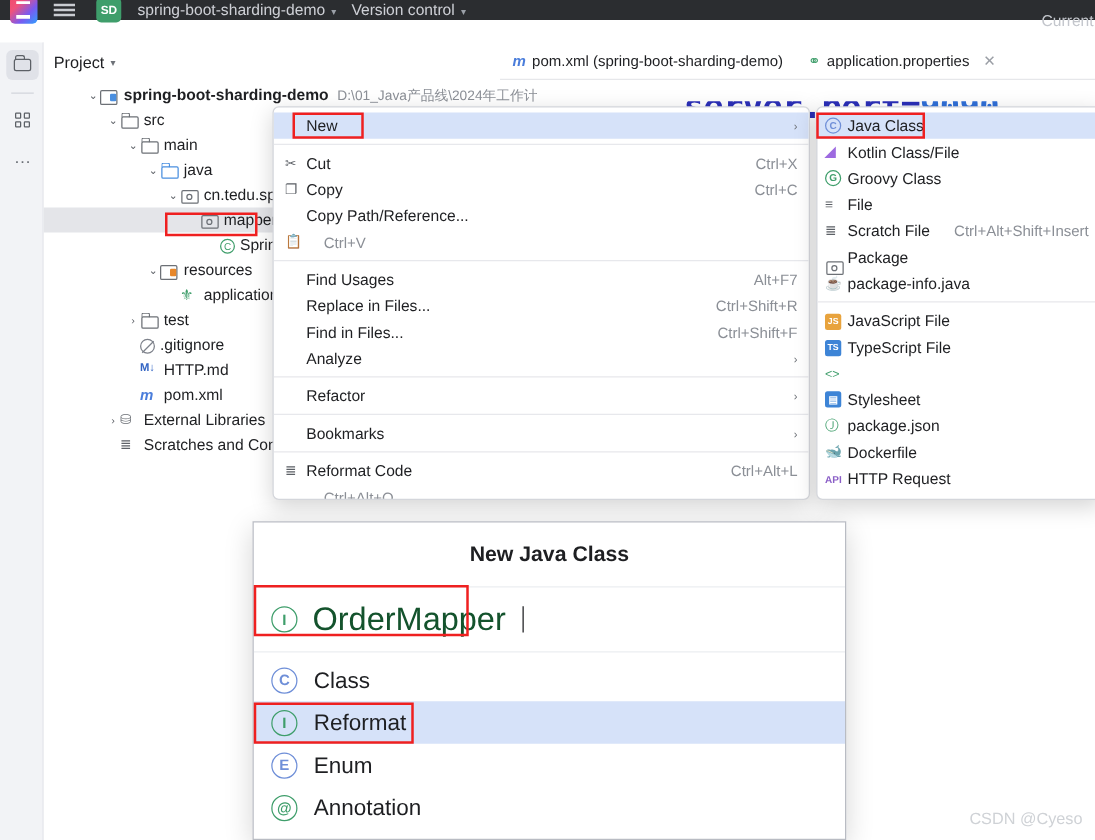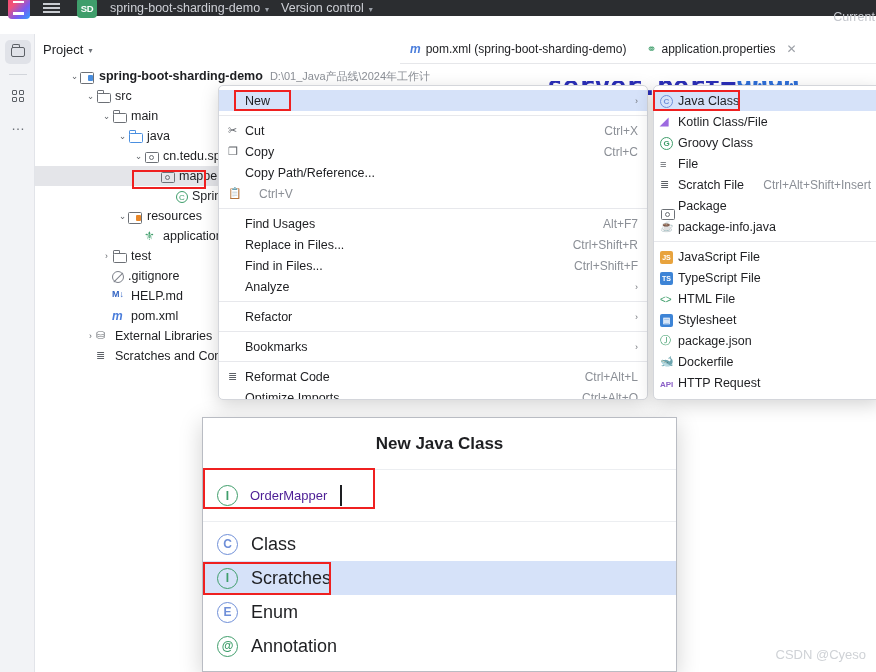"HELP.md" span.nm { text: HELP.md -> HTTP.md }
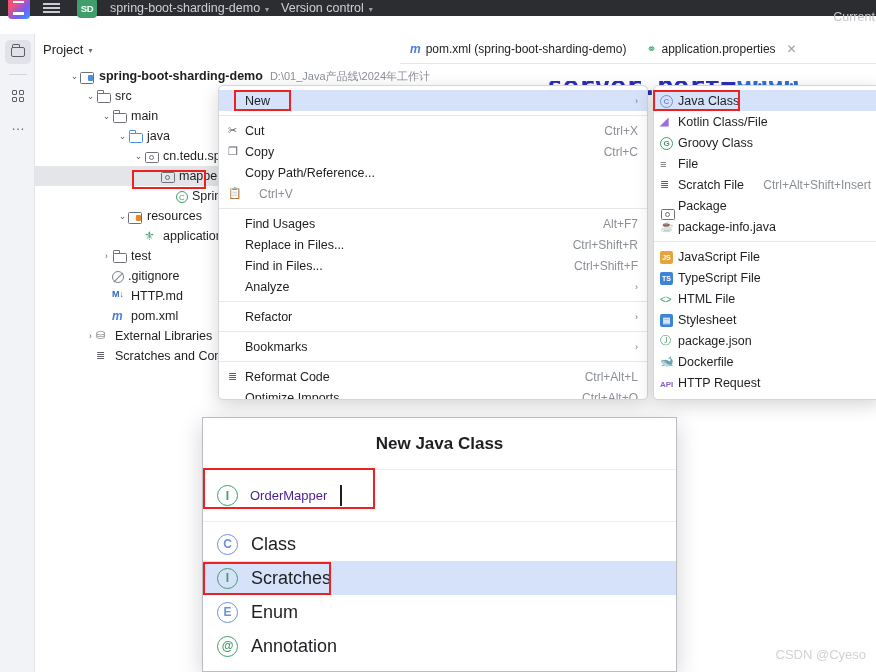"HTML File" span.mi-lb { html: <span>HTML File</span> -> none }
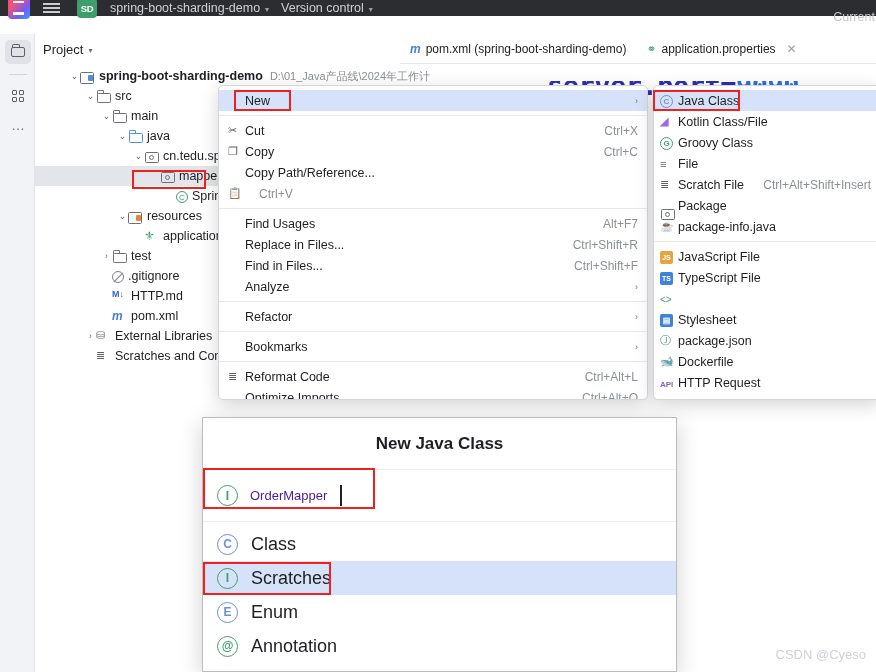"Optimize Imports" span.mi-lb { html: <span>Optimize Imports</span> -> none }
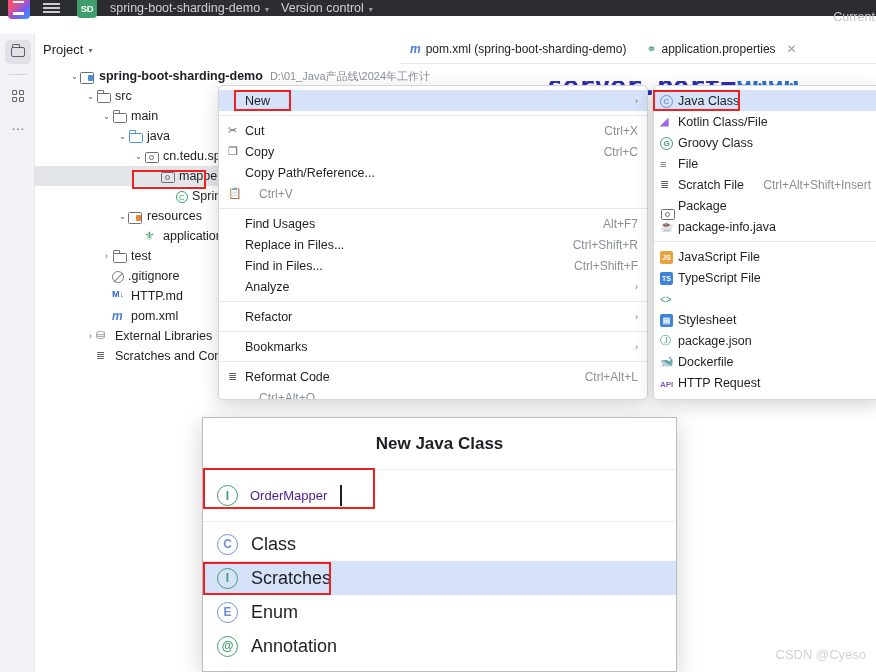"OrderMapper" .dlg-input .val { color: #4c1d95 -> #14532d; font-size: 13px -> 26px }
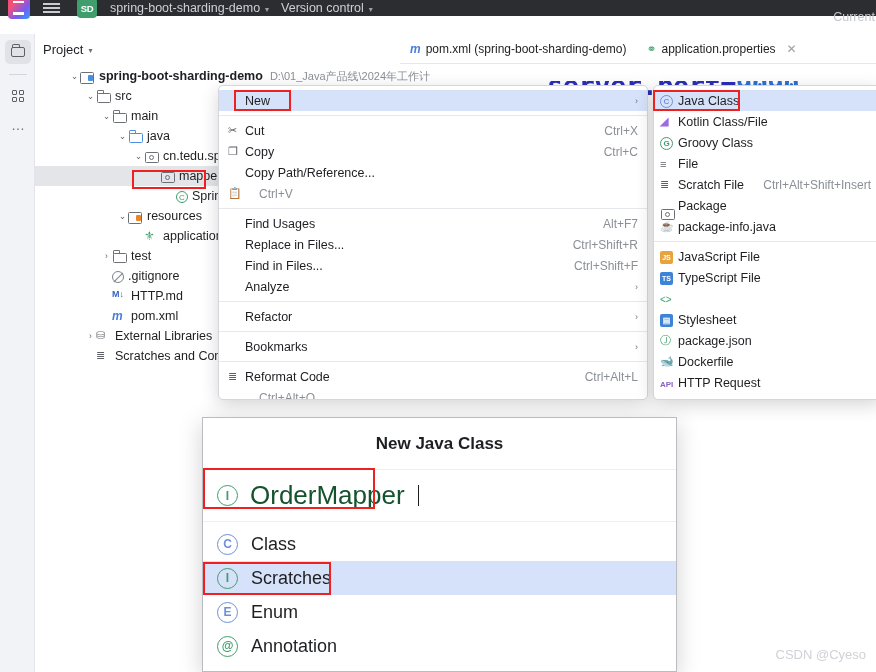"Scratches" span { text: Scratches -> Reformat }
